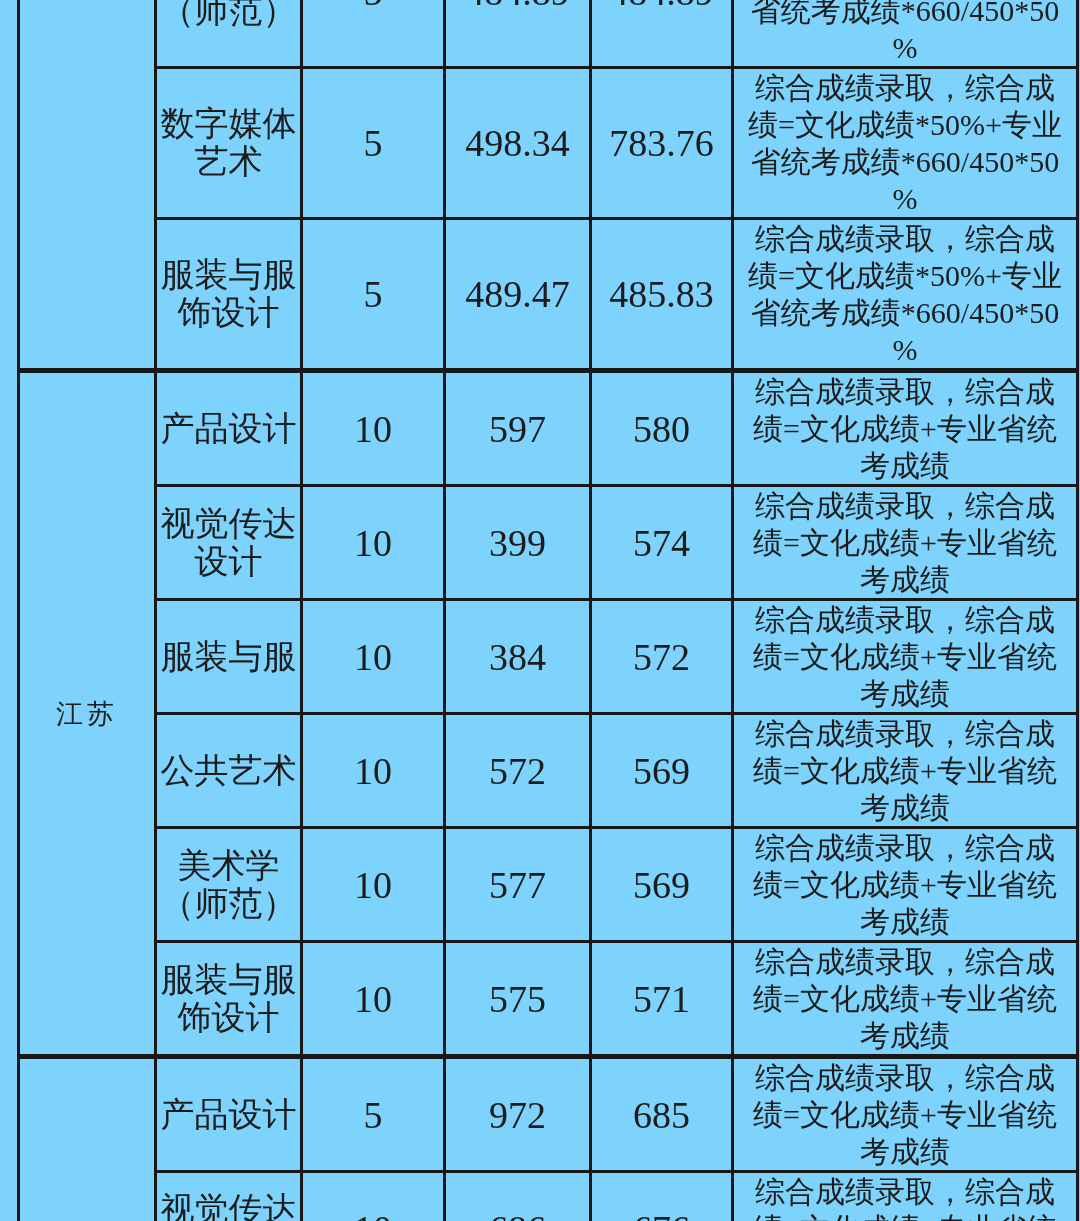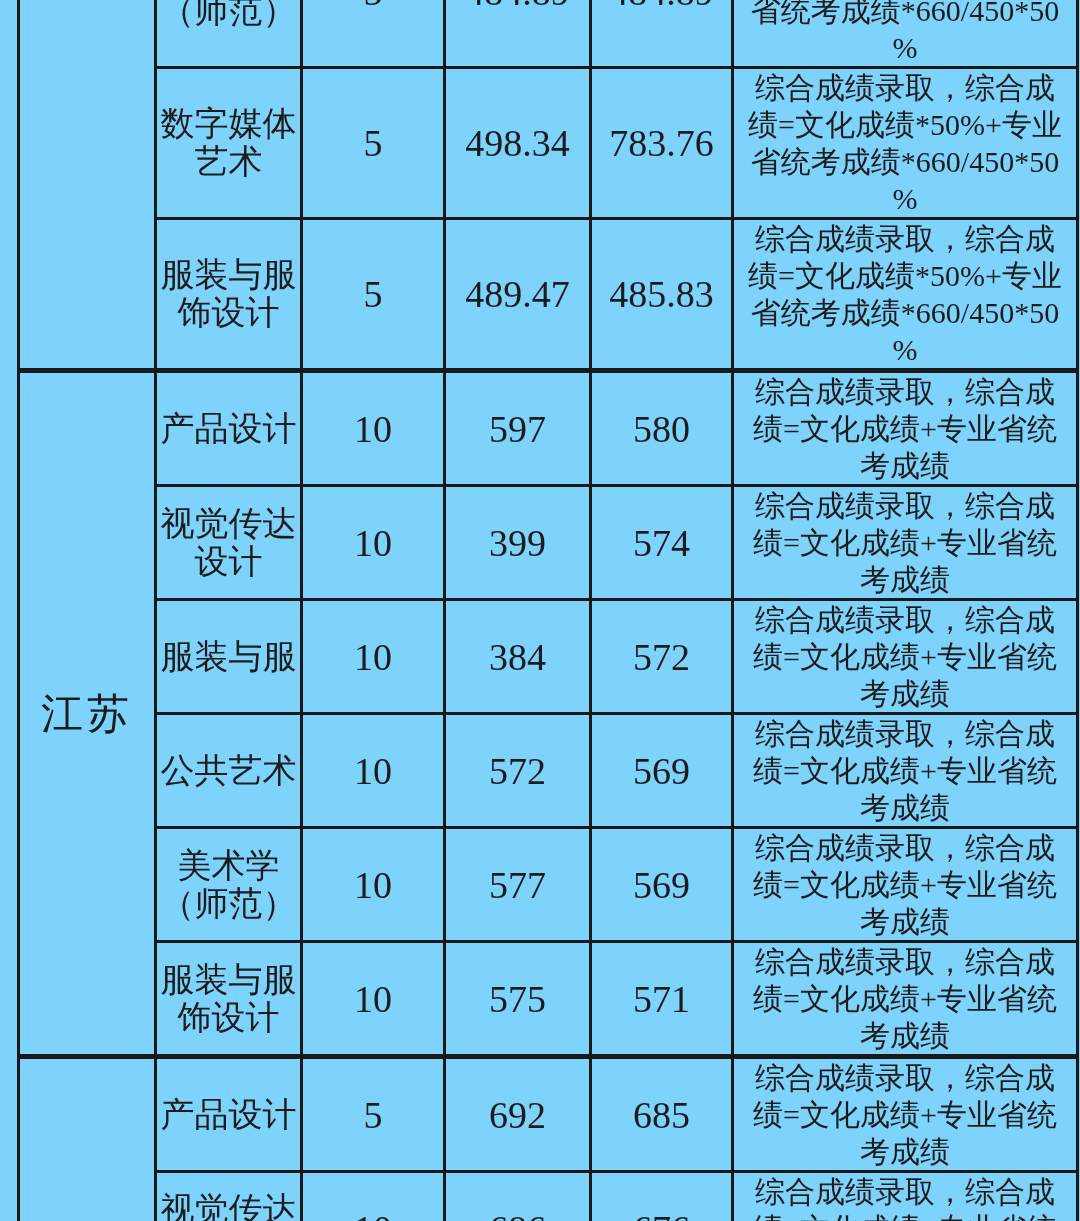"江苏" .province { font-size: 42px -> 27px }
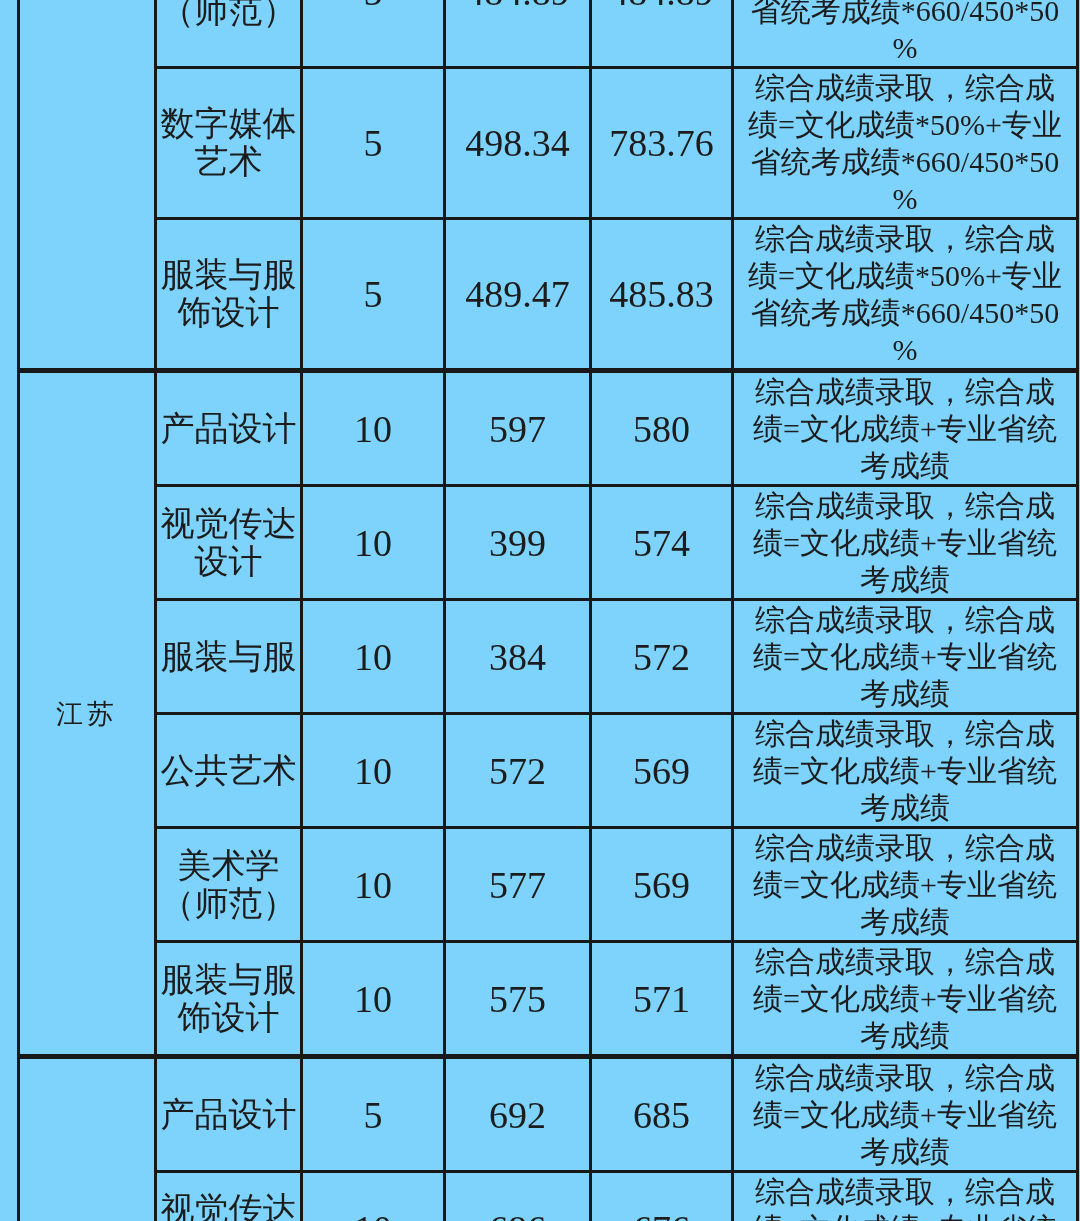"692" td.num { text: 692 -> 972 }
